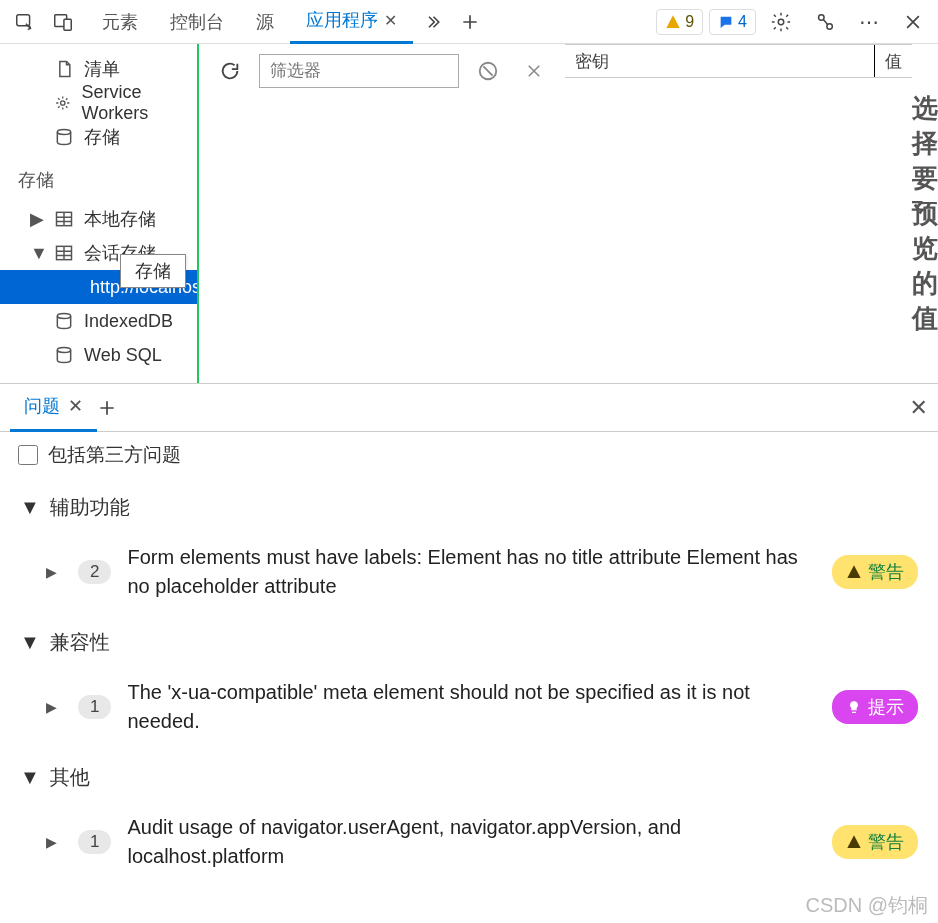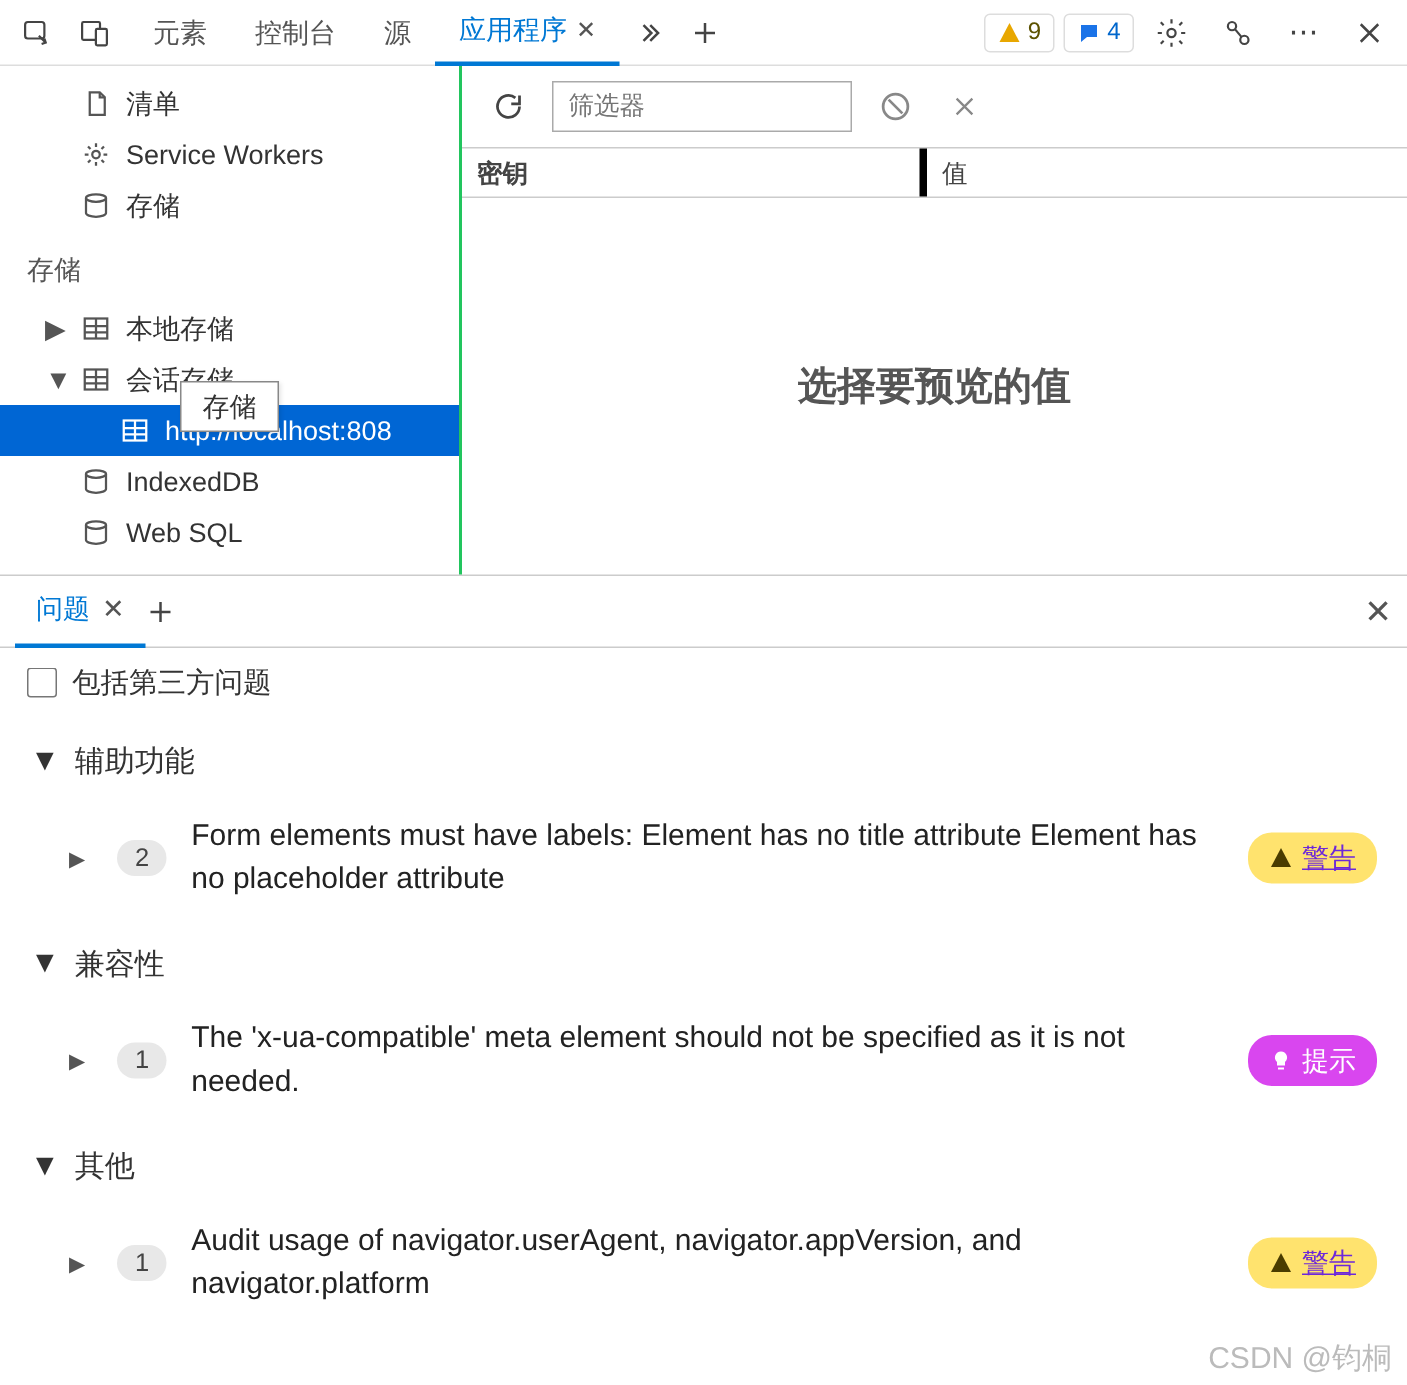"筛选器" .right-pane { flex-direction: column -> row }
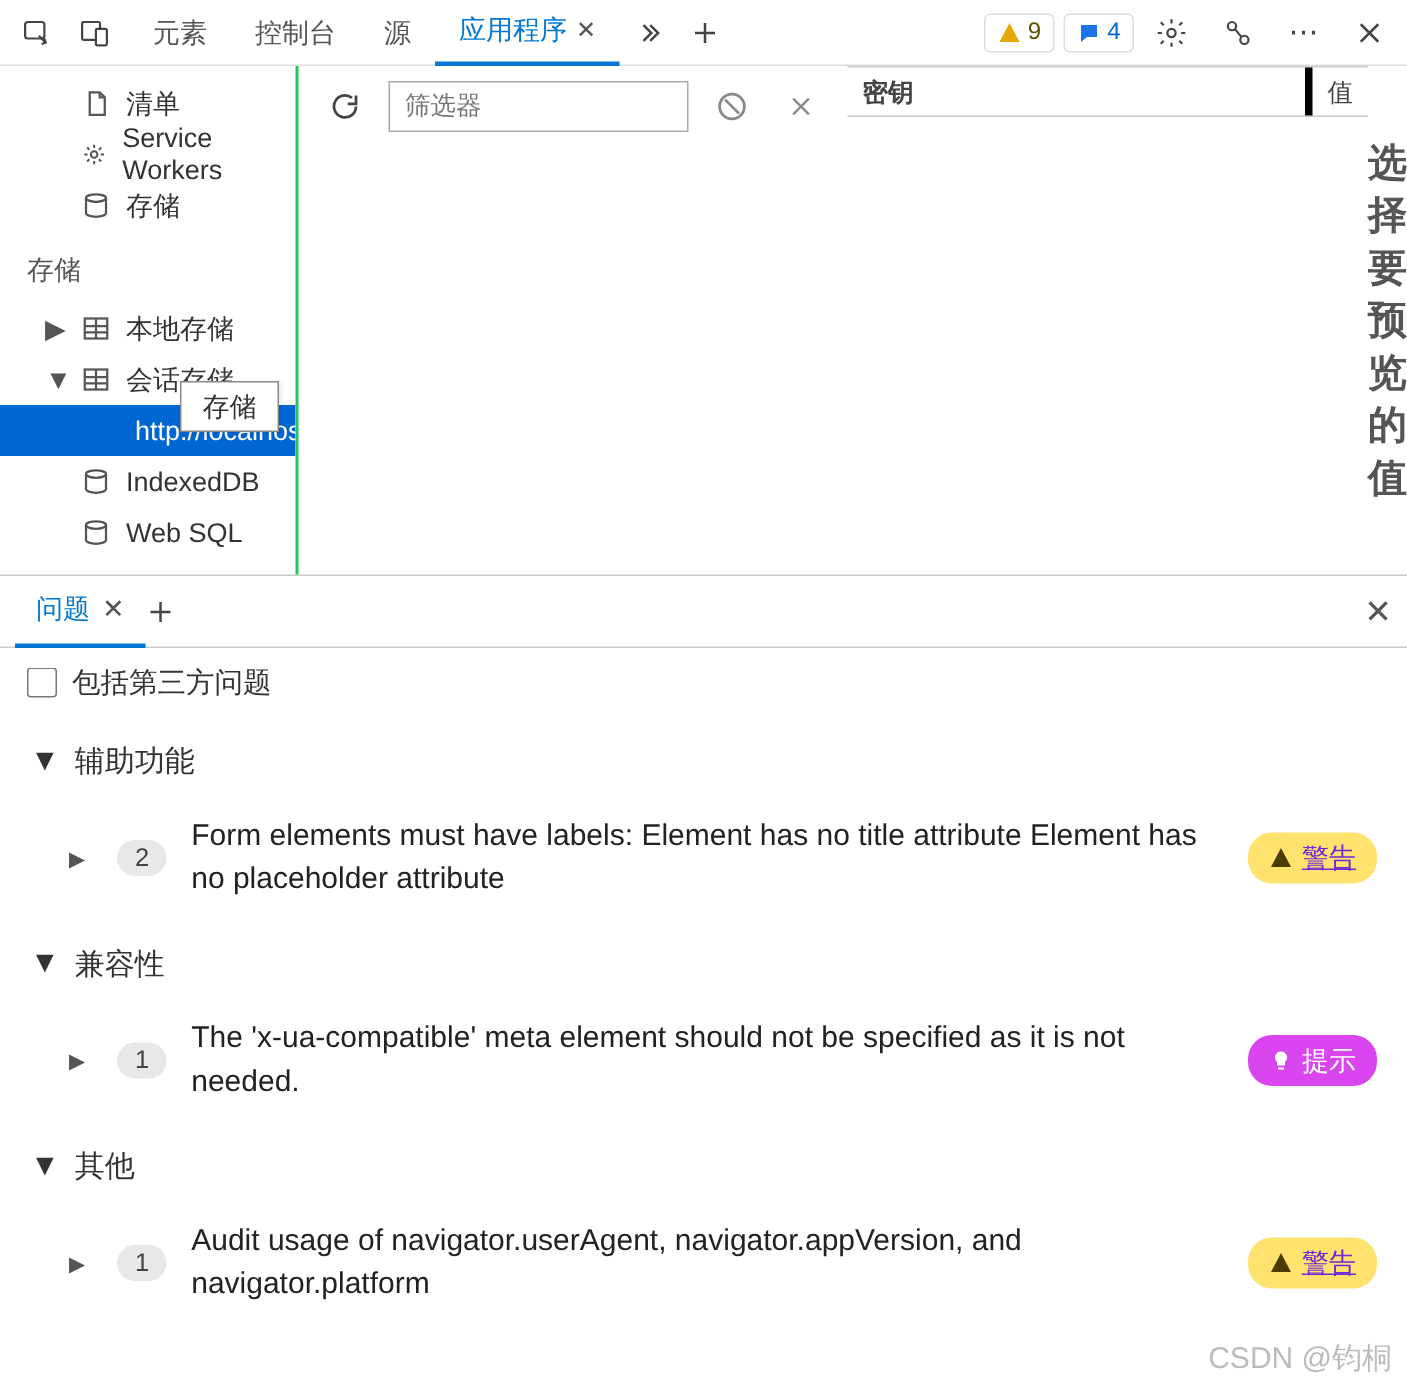"密钥" .kv-header > div:first-child { border-right: 5px solid #000000 -> 1px solid #000000; font-weight: bold -> none }
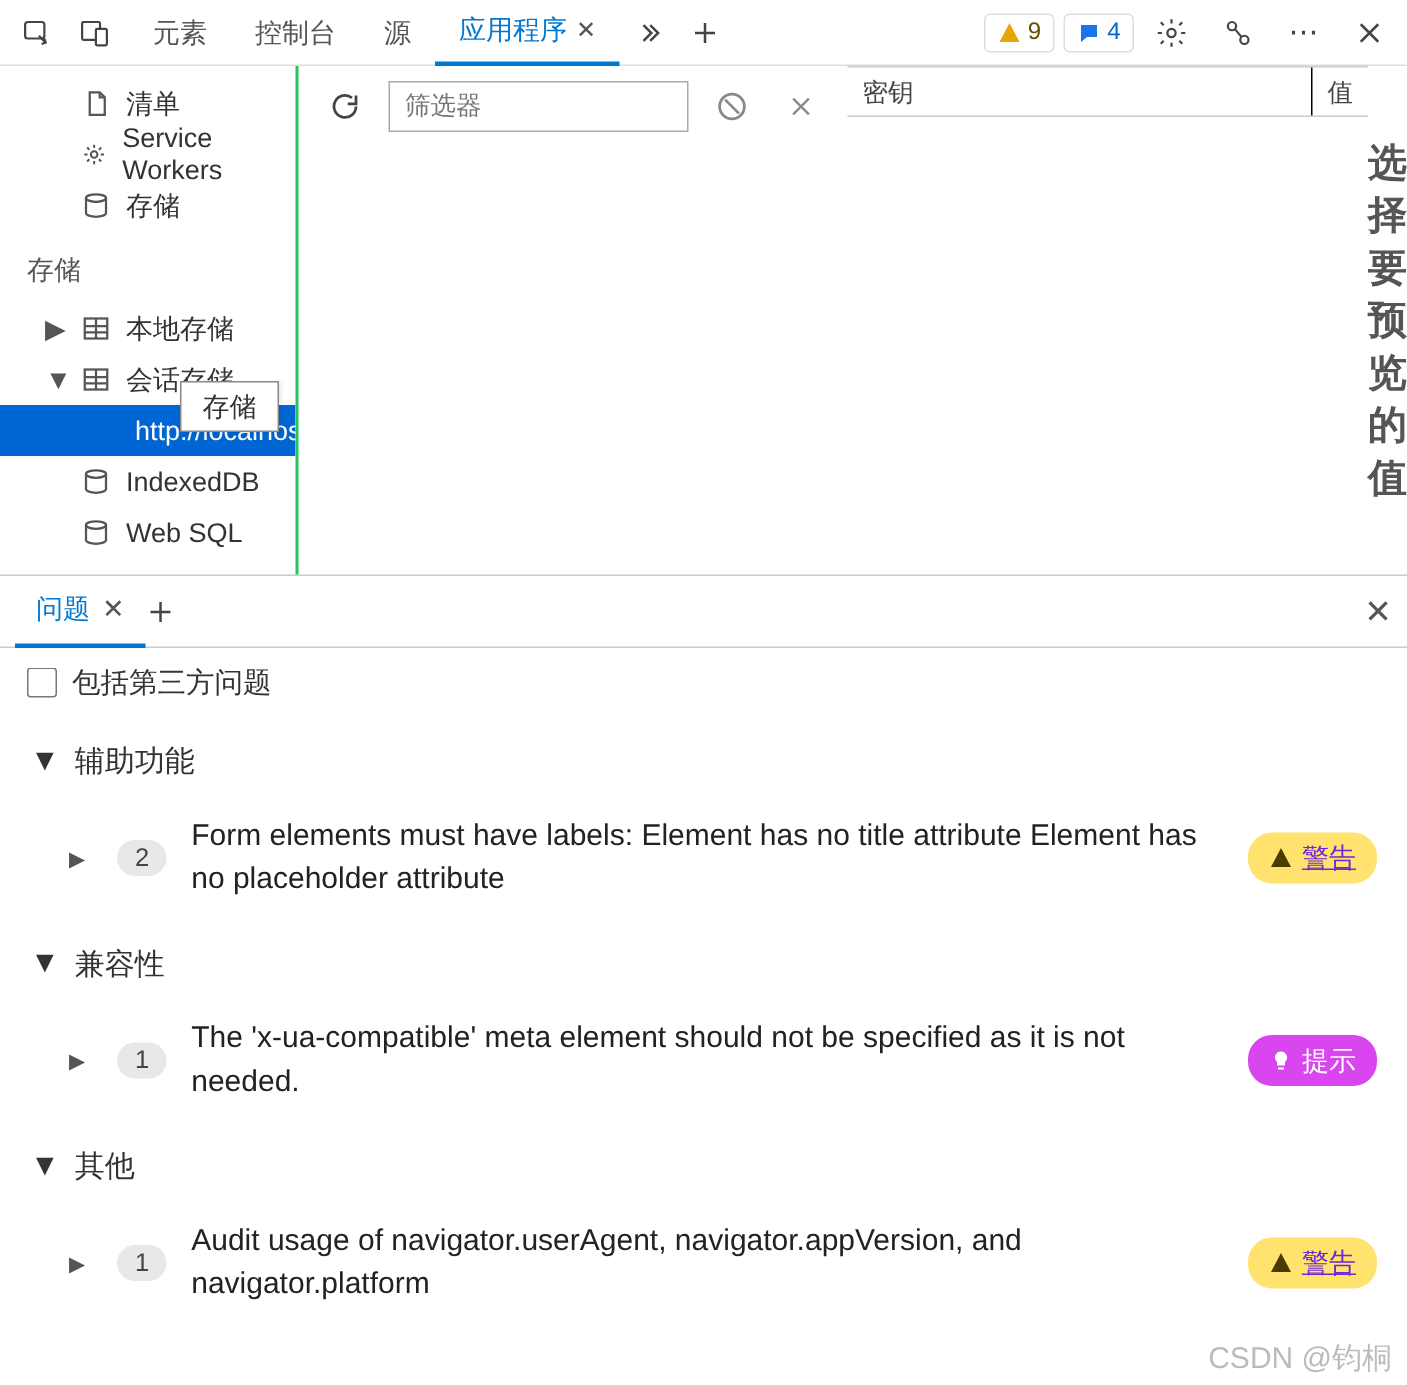"警告" .tag-warn { color: #6d28d9 -> #15803d; text-decoration: underline -> none }
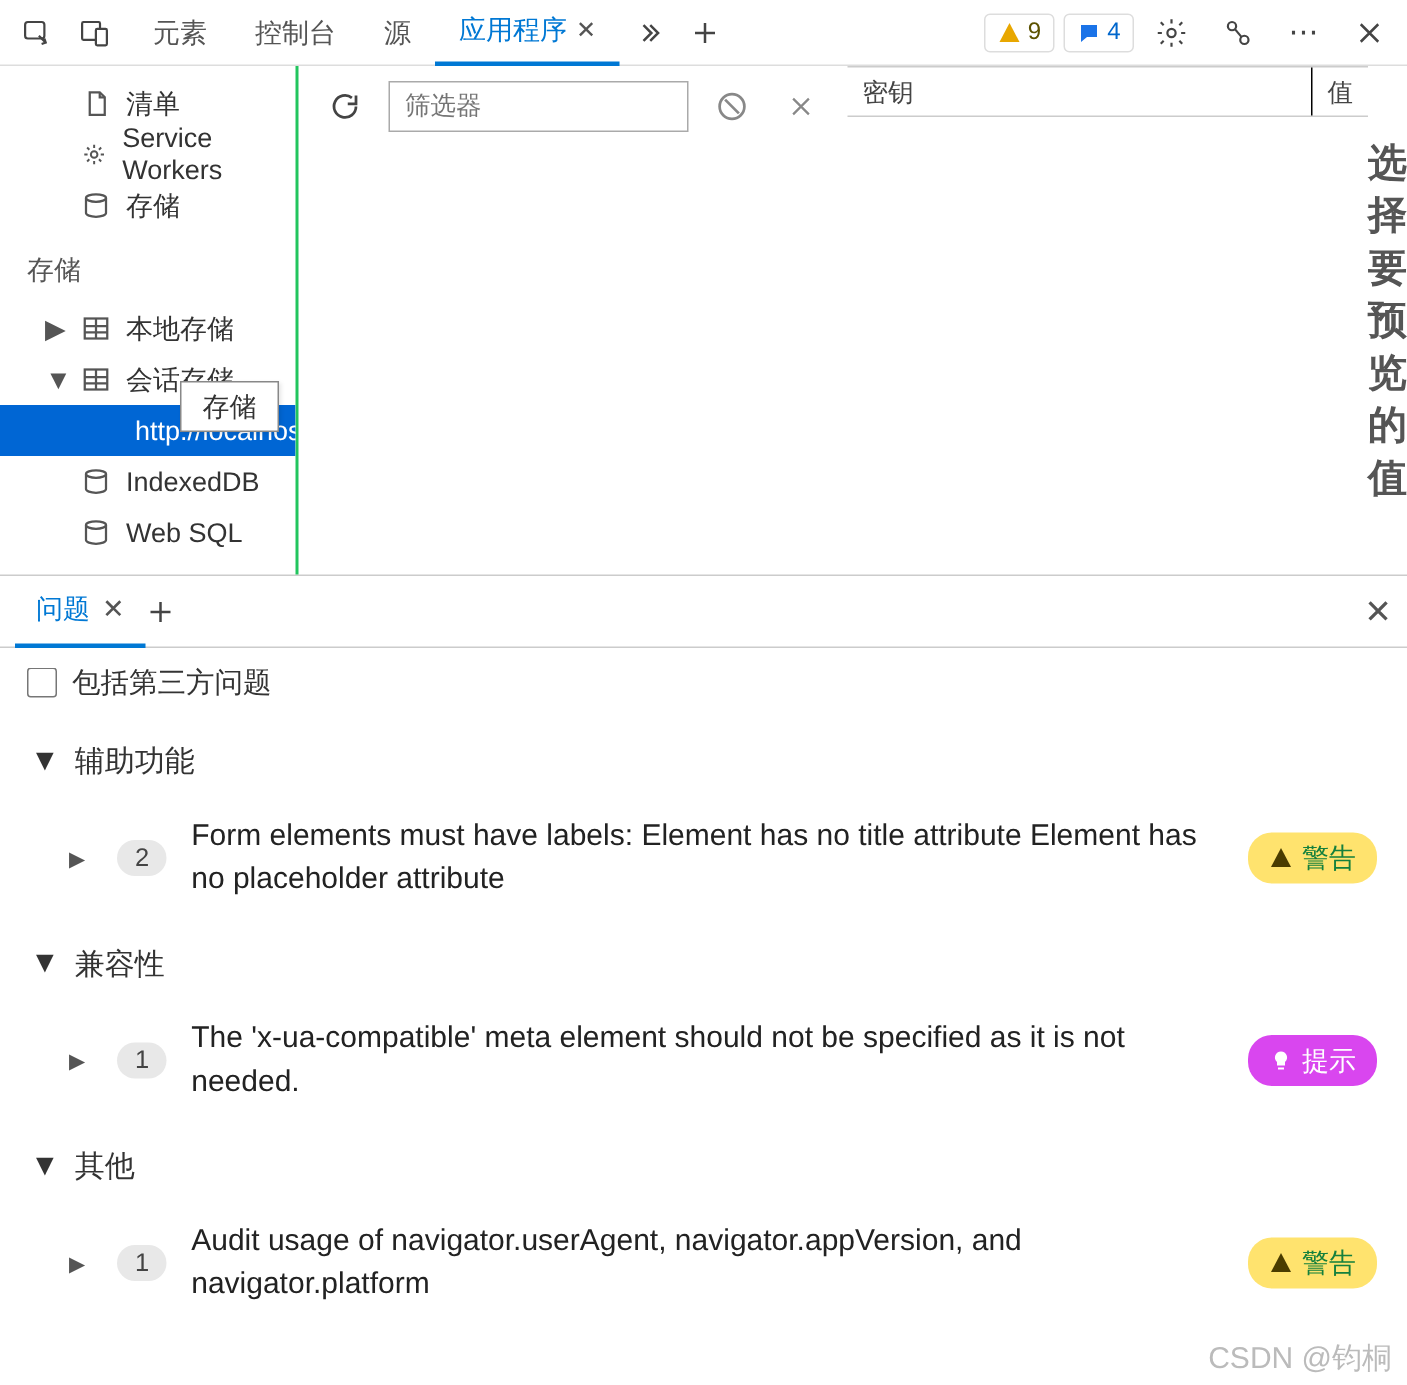"Audit usage of navigator.userAgent," div.issue-text { text: navigator.platform -> localhost.platform }
